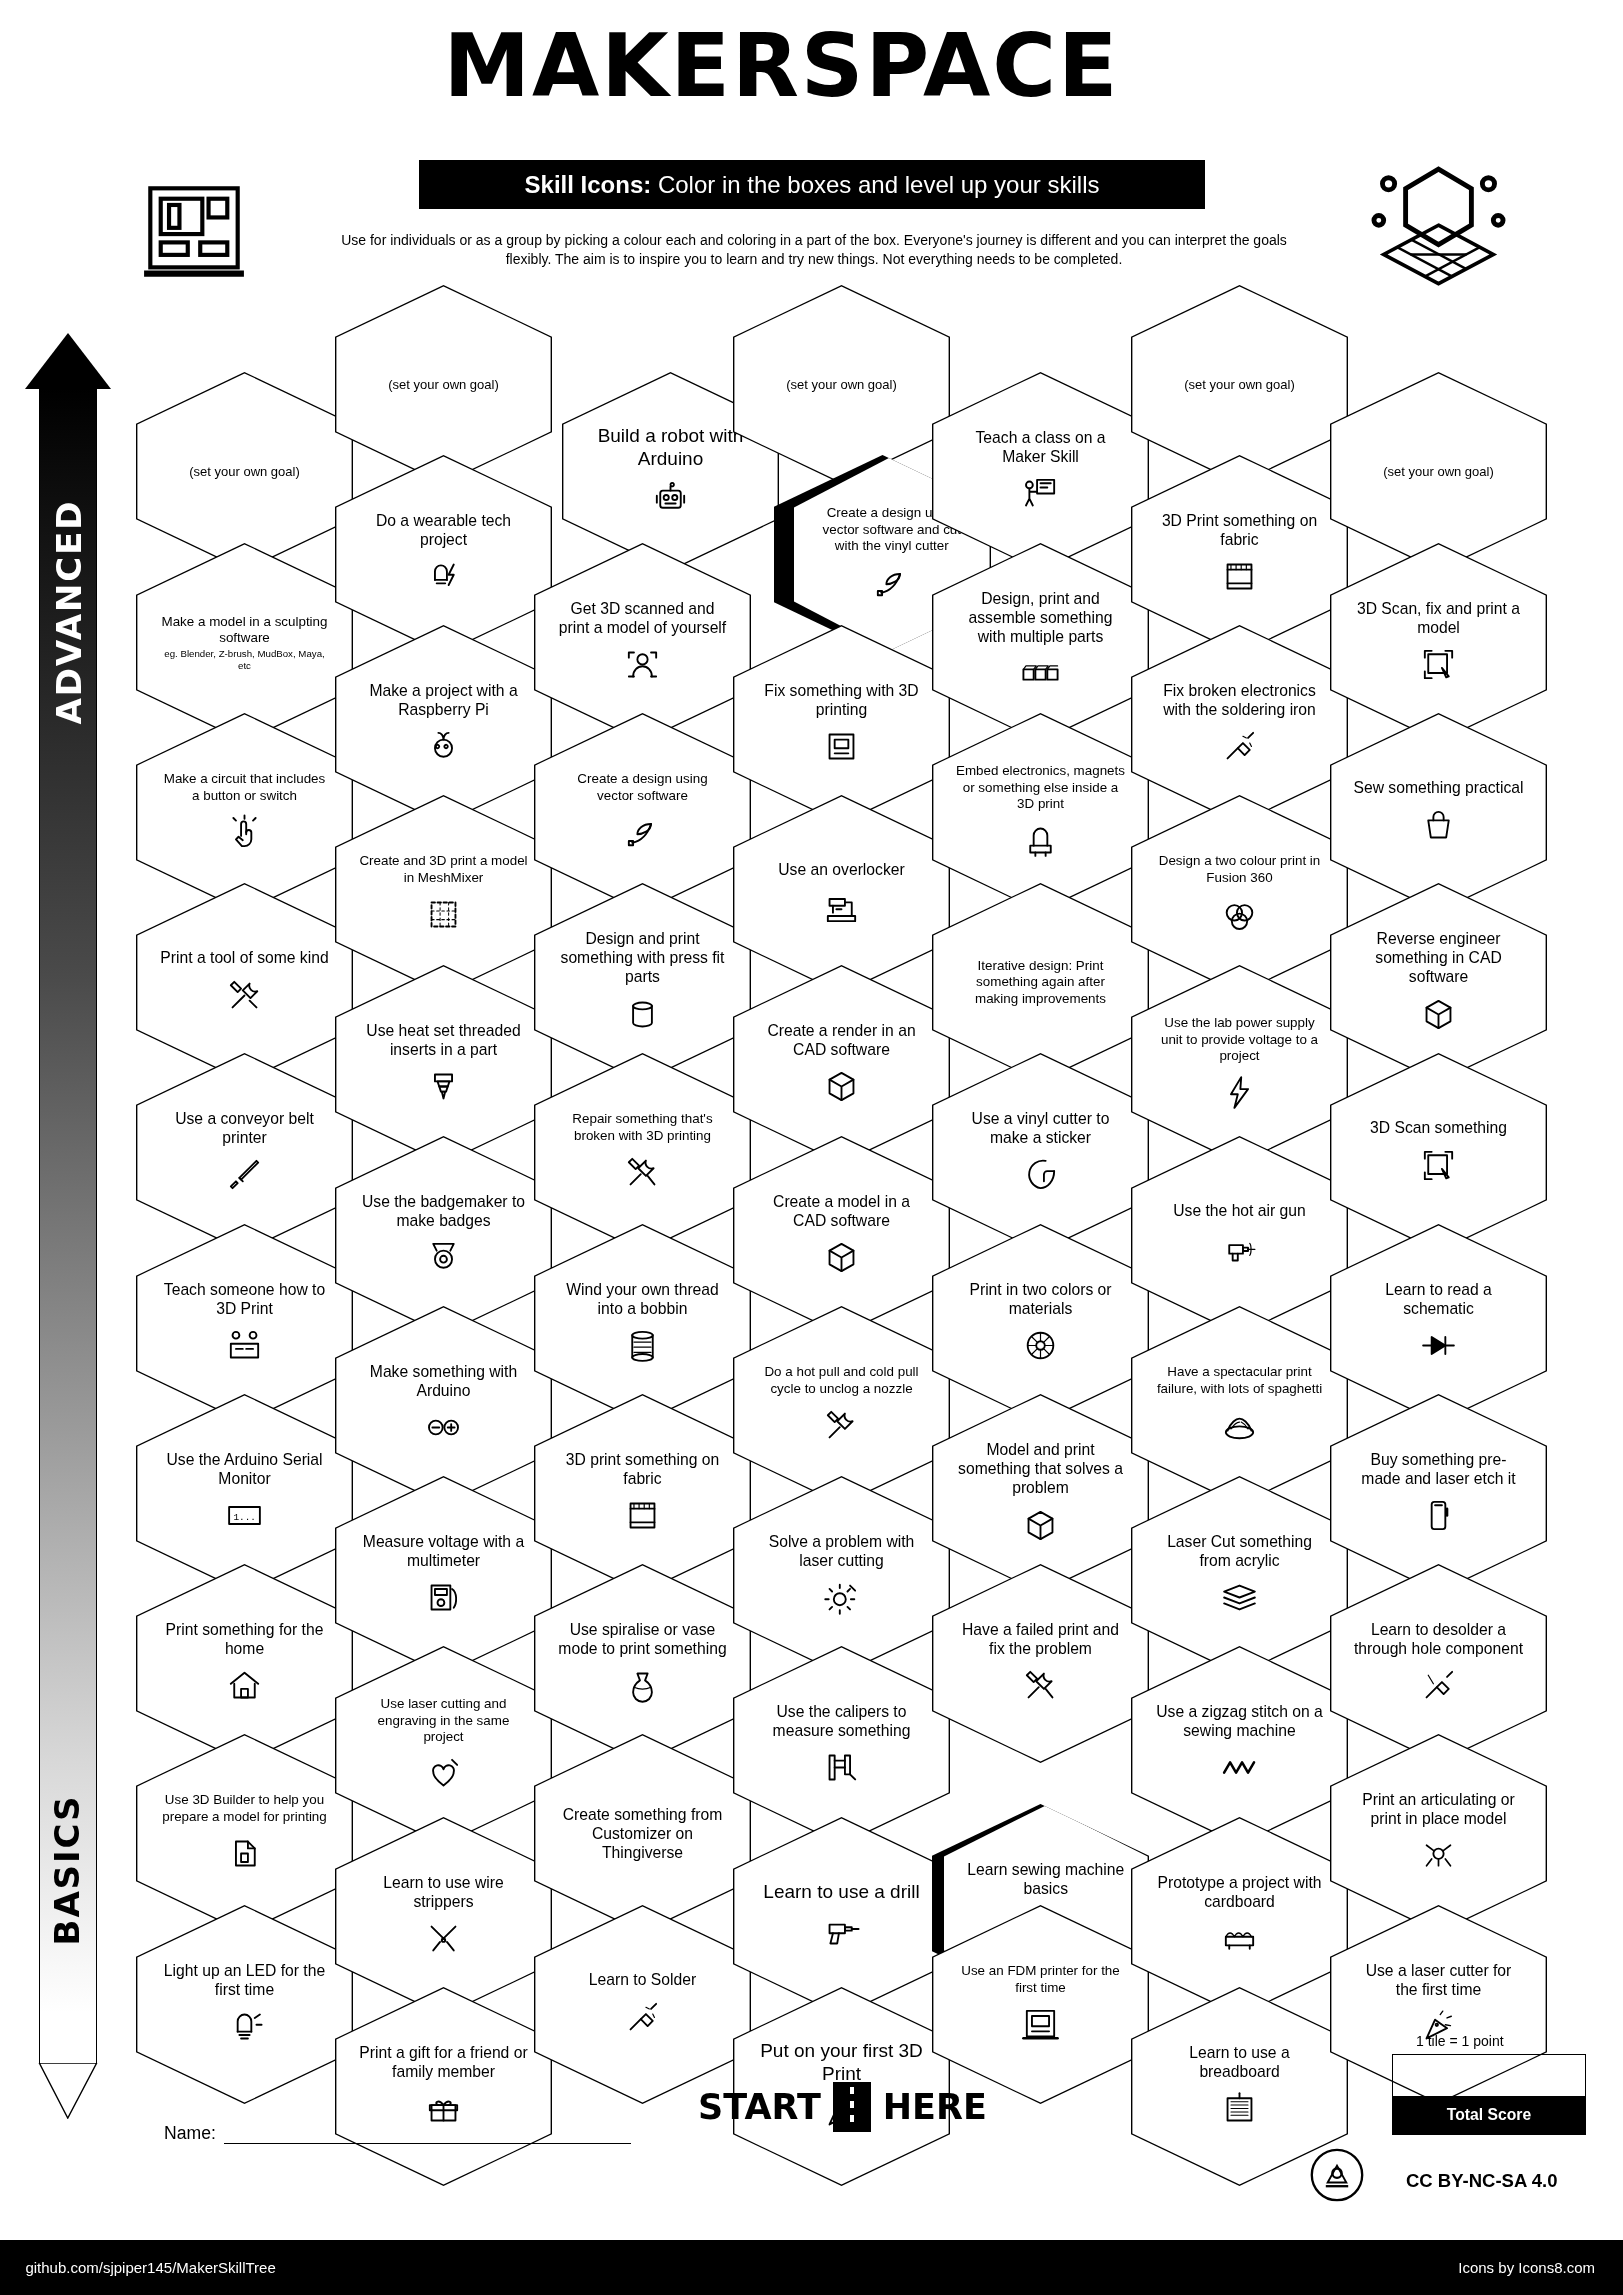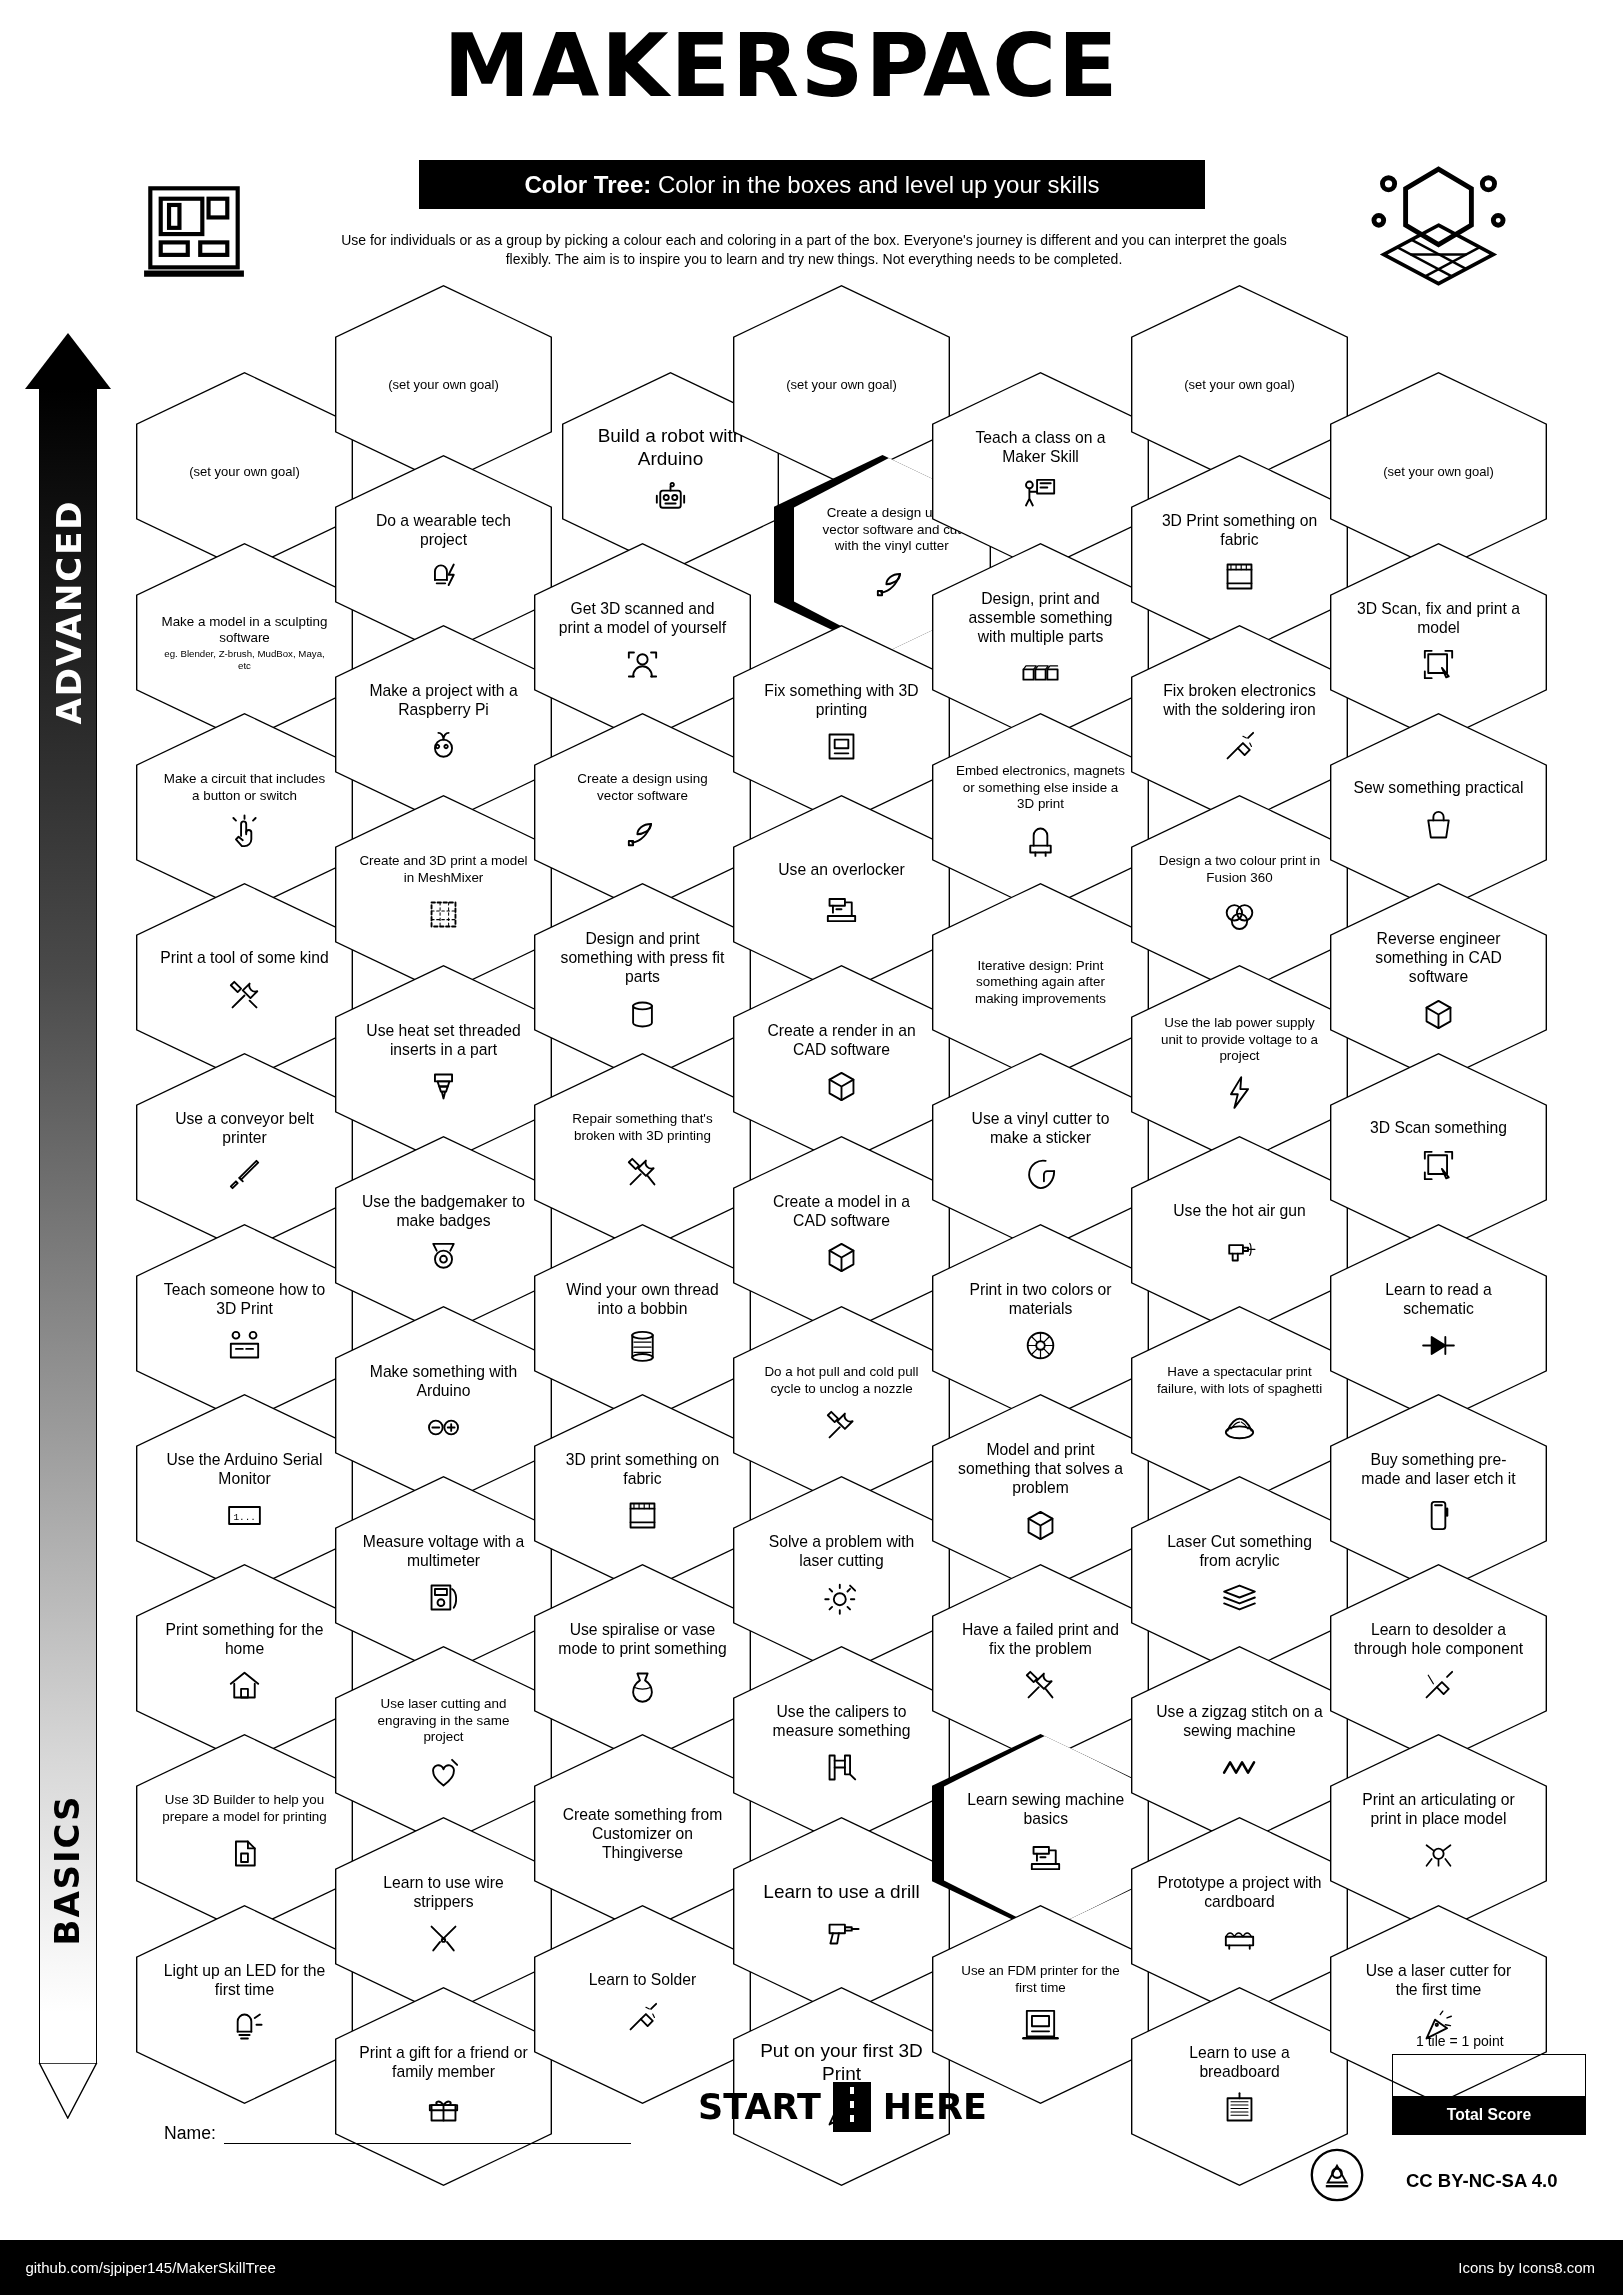"Color Tree:" span.bold { text: Color Tree -> Skill Icons }
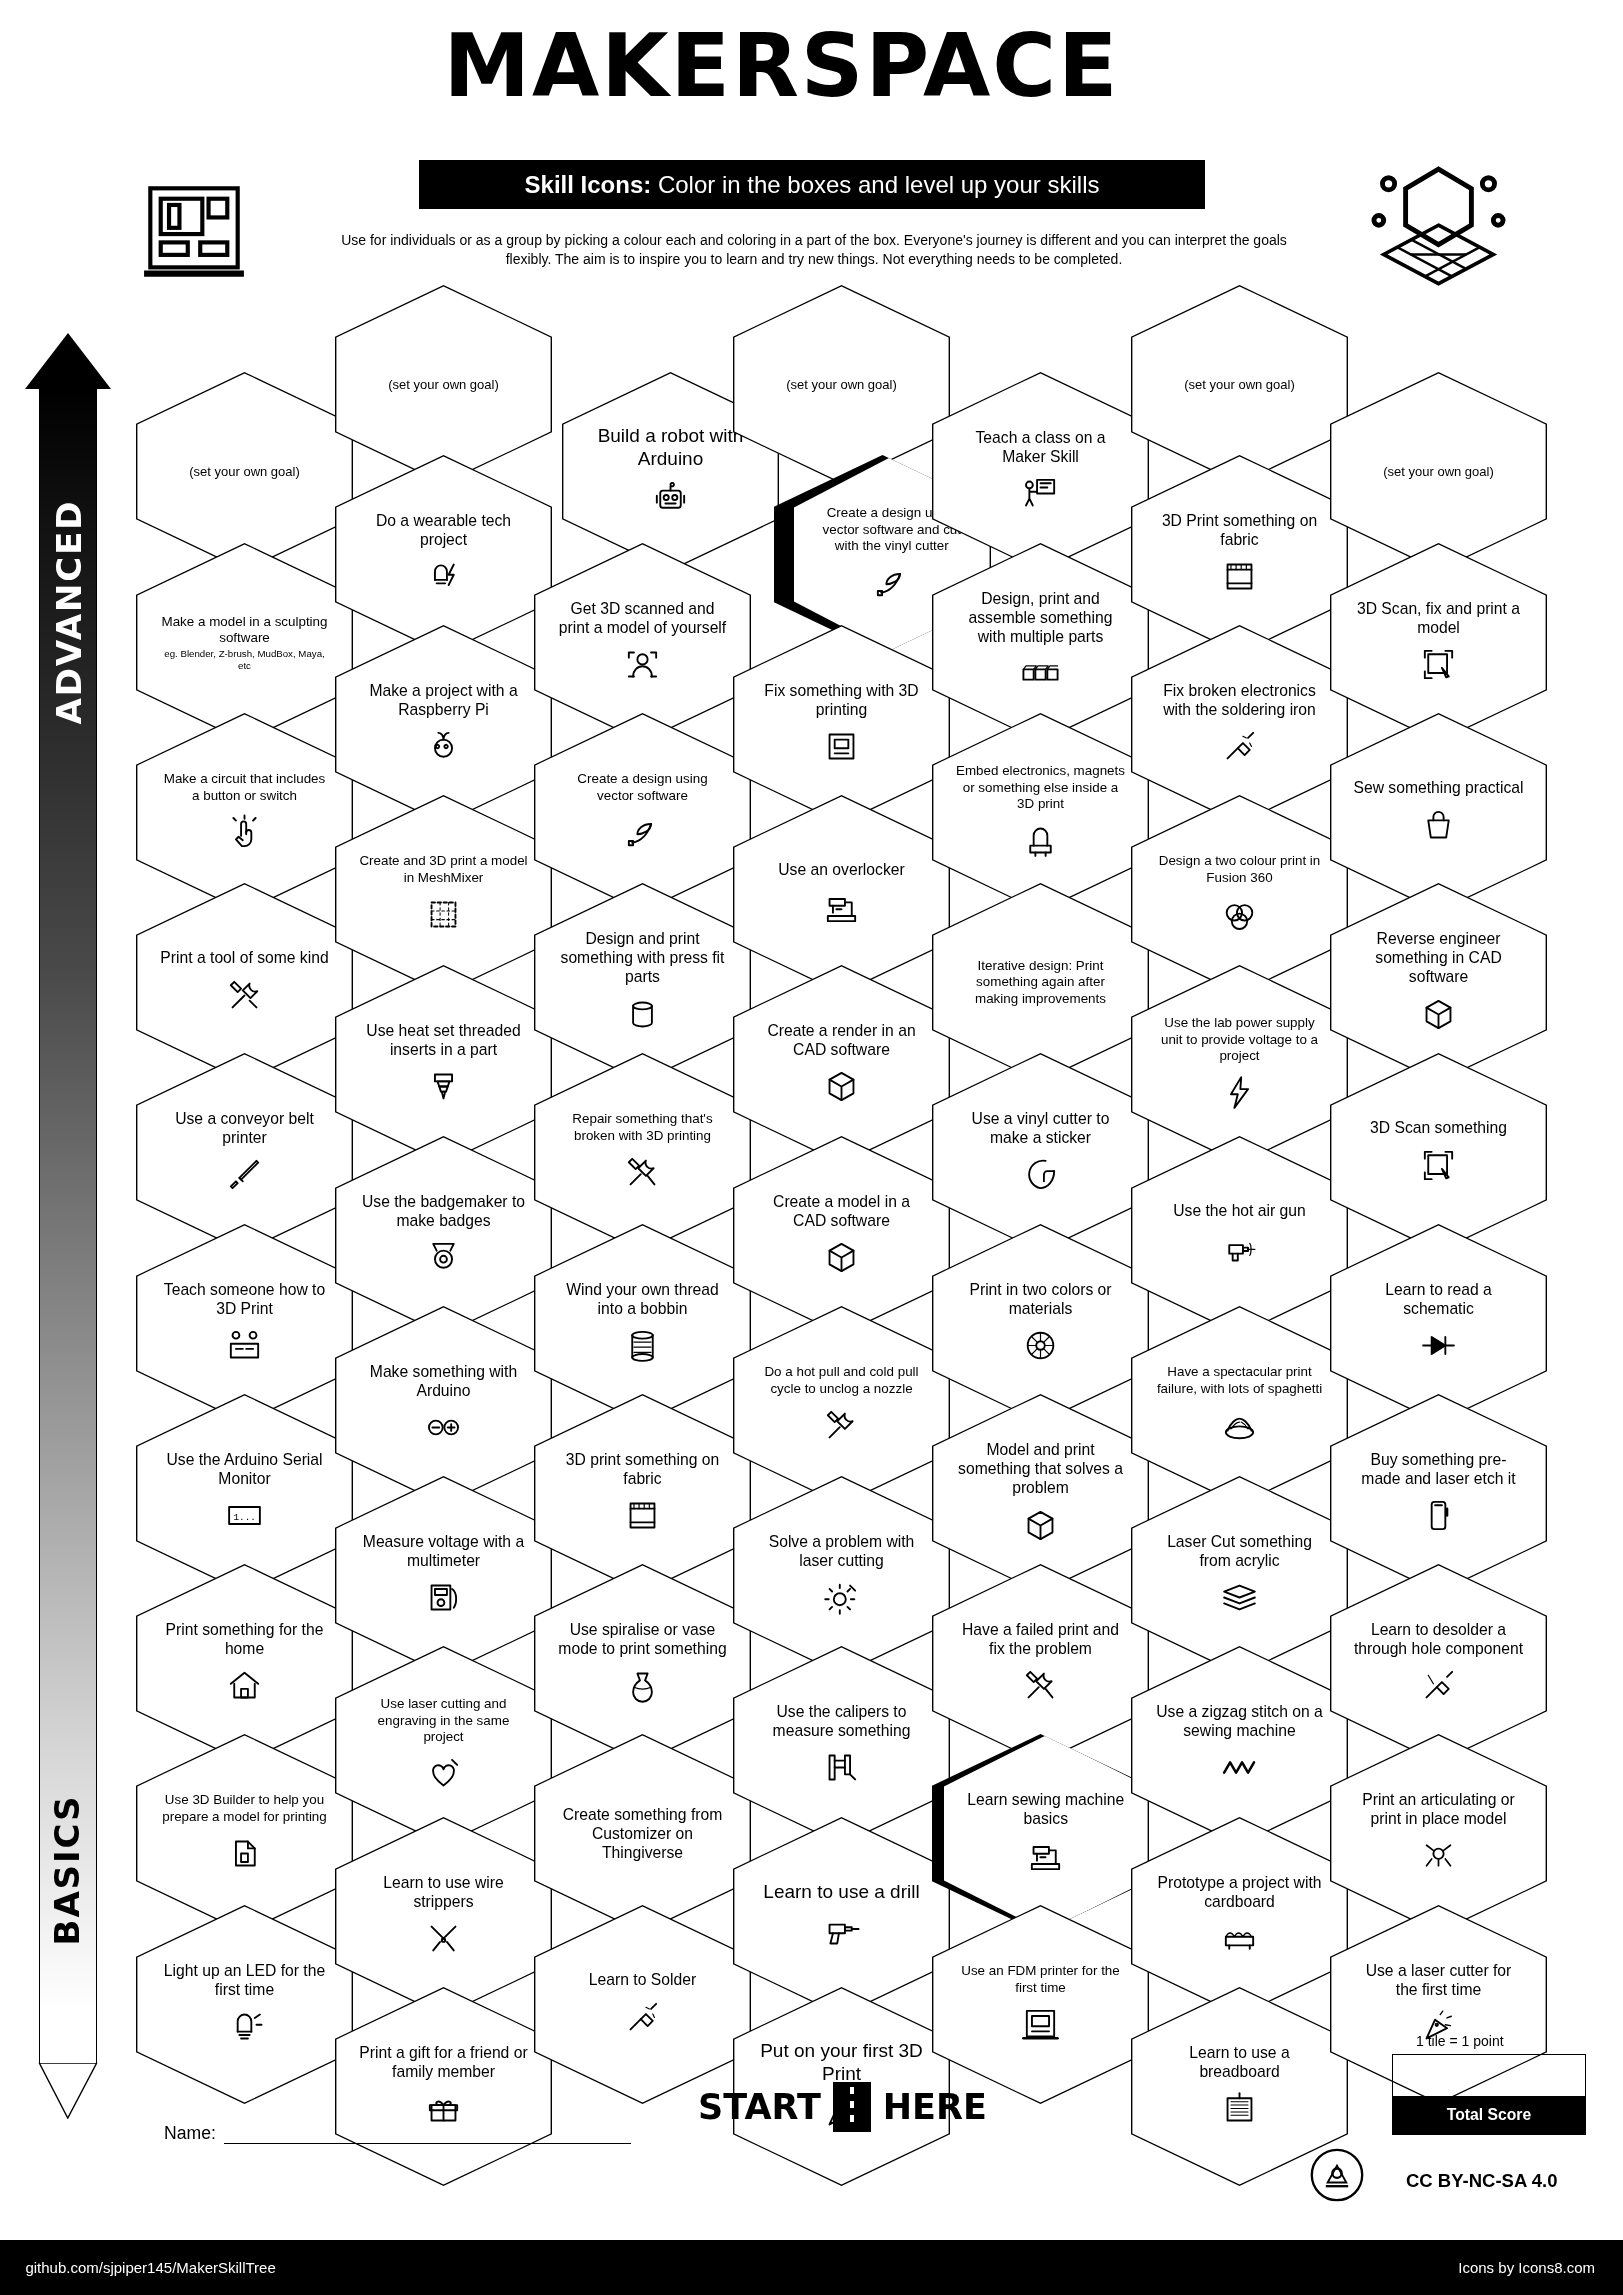"Learn sewing machine basics" div.hex { top: 1734px -> 1804px }
